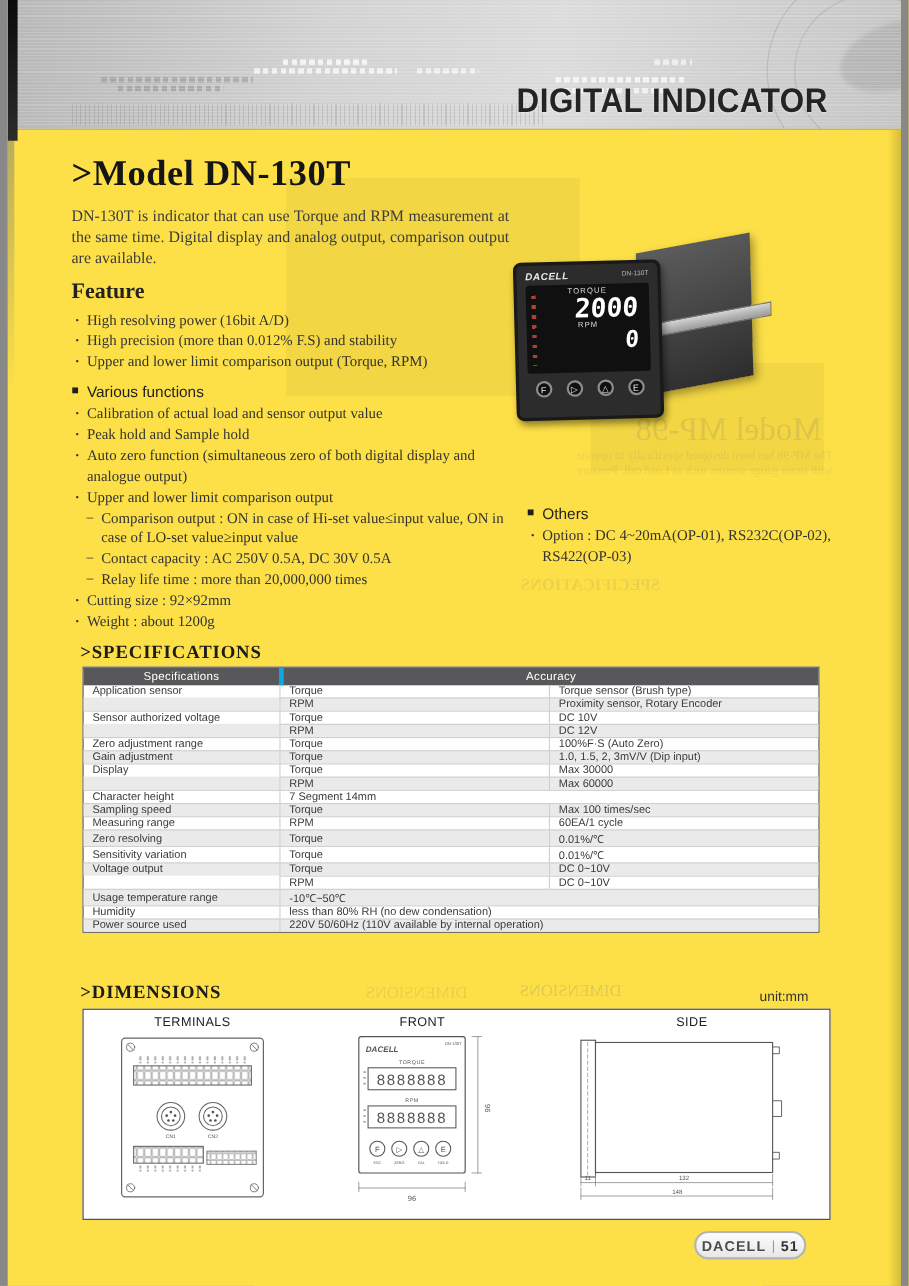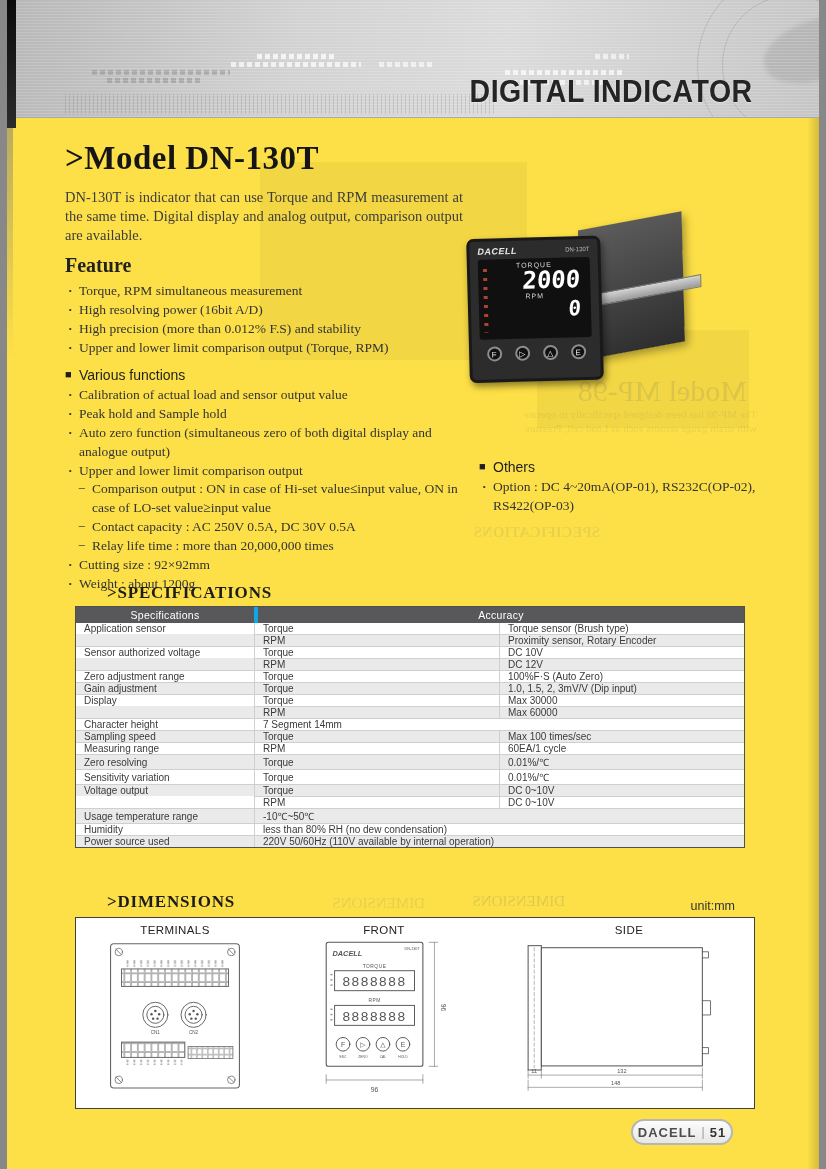"Torque, RPM simultaneous measurement" div.b { html: <div>Torque, RPM simultaneous measurement</div> -> none }
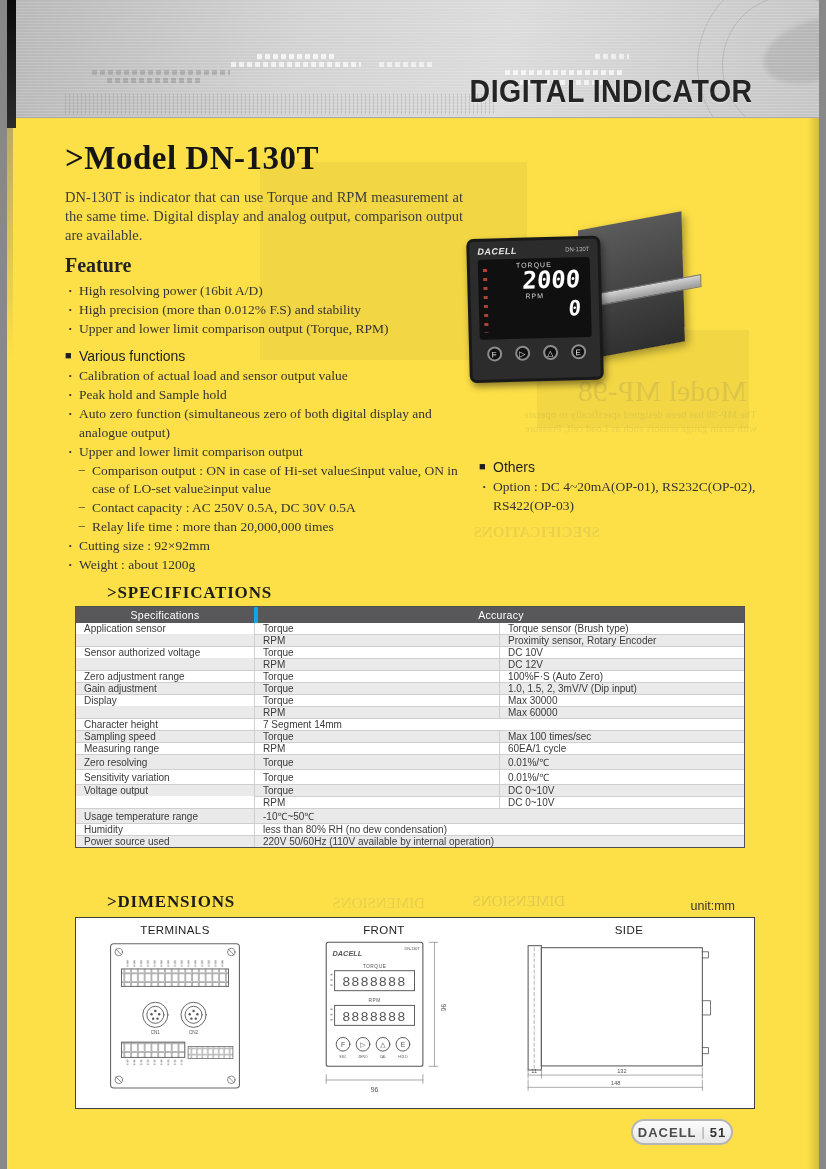">SPECIFICATIONS" .sec-h { margin-left: 34px -> none }
